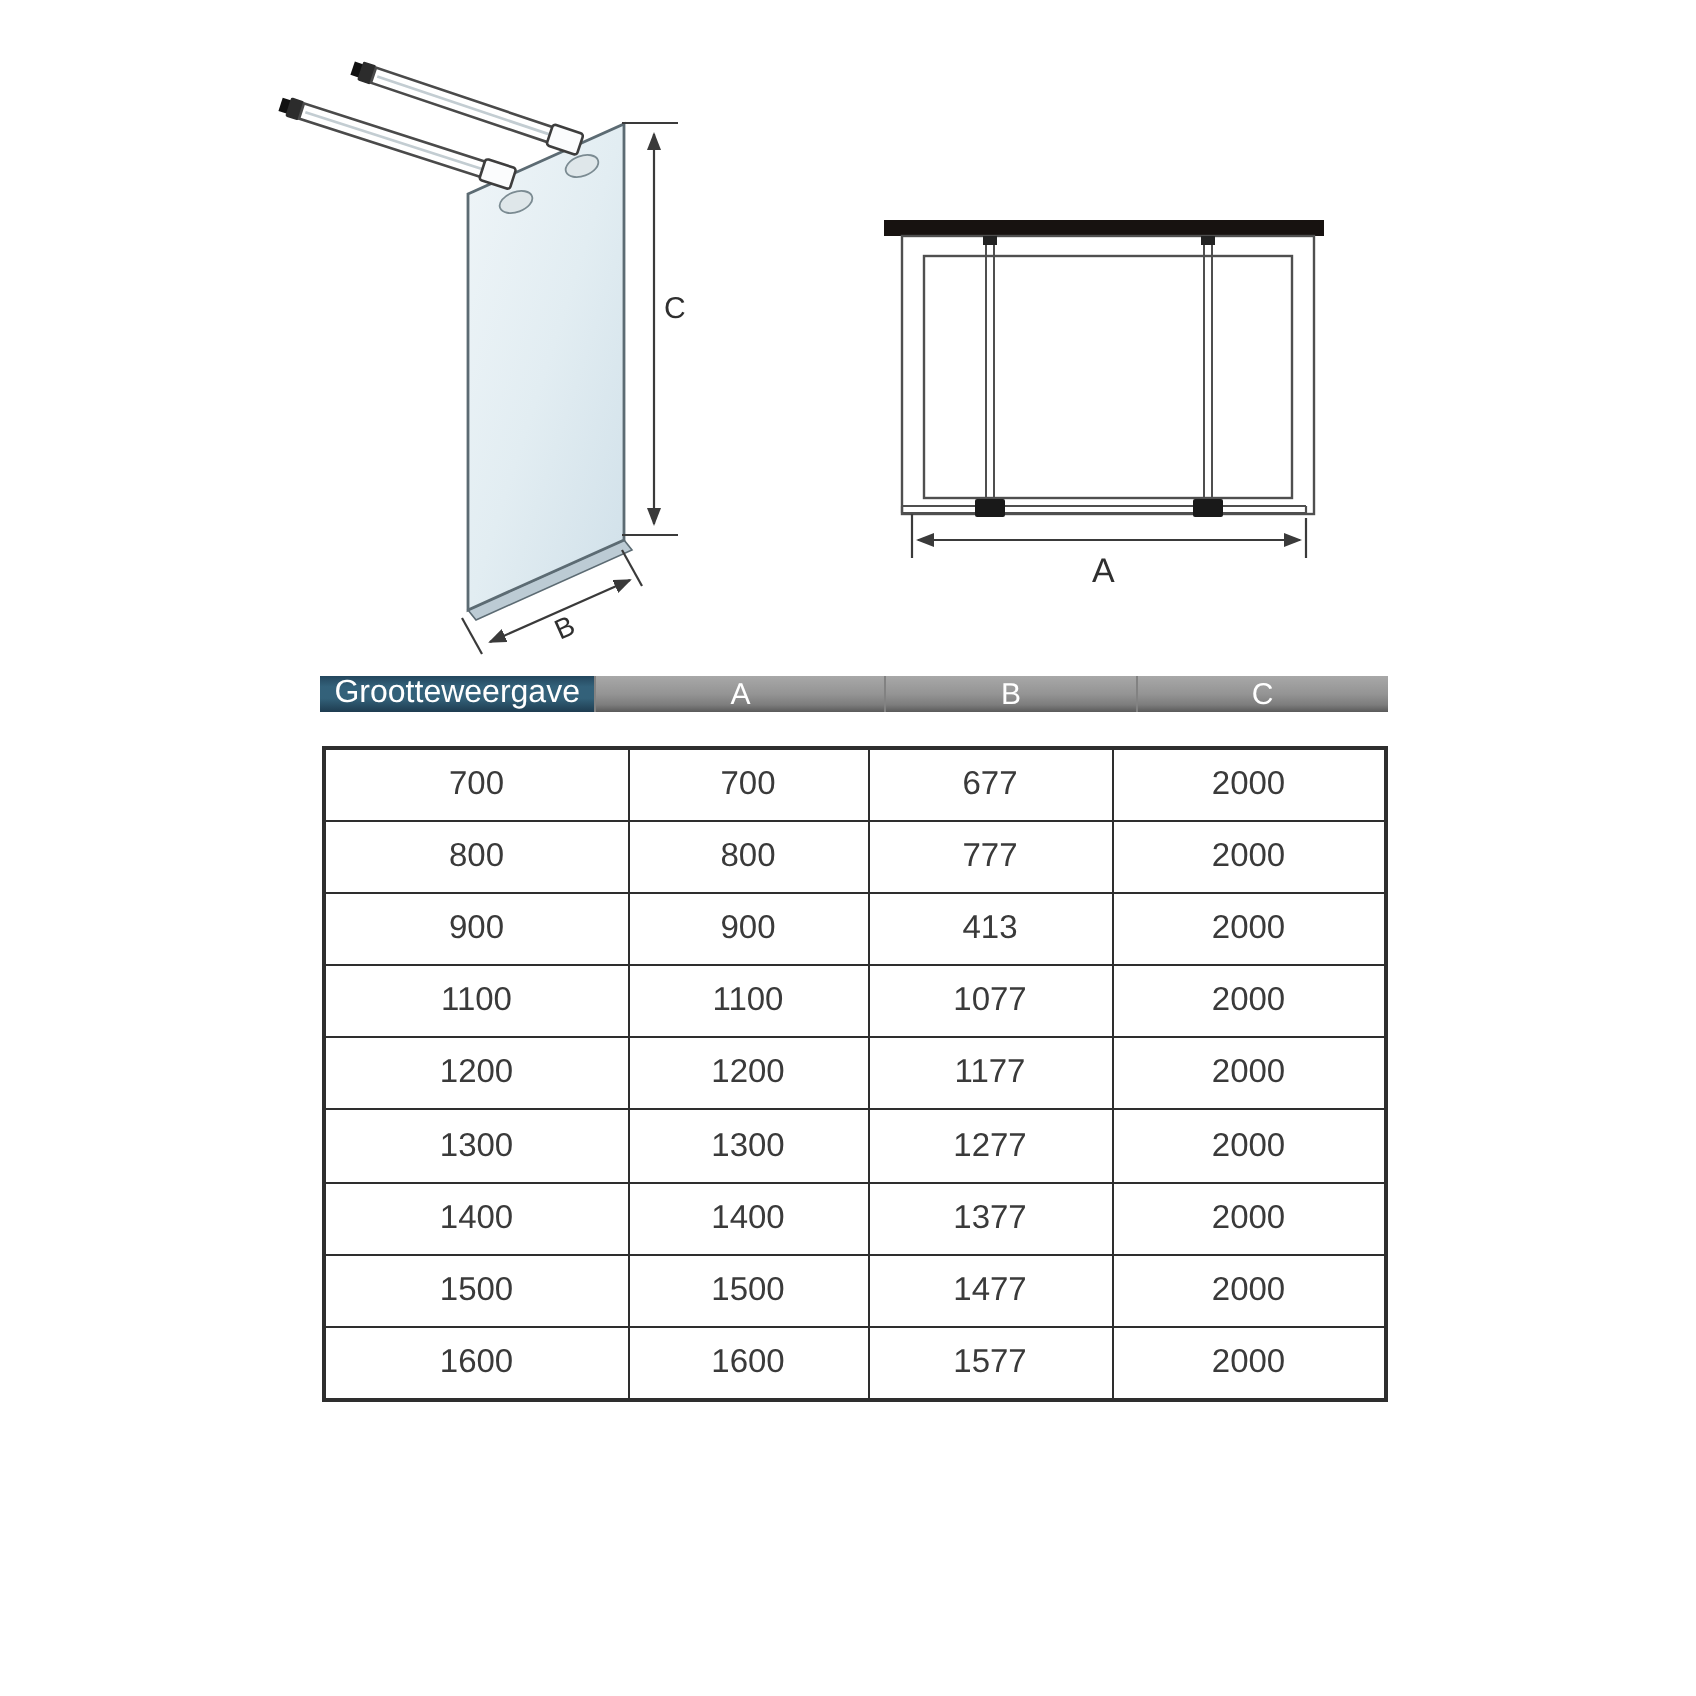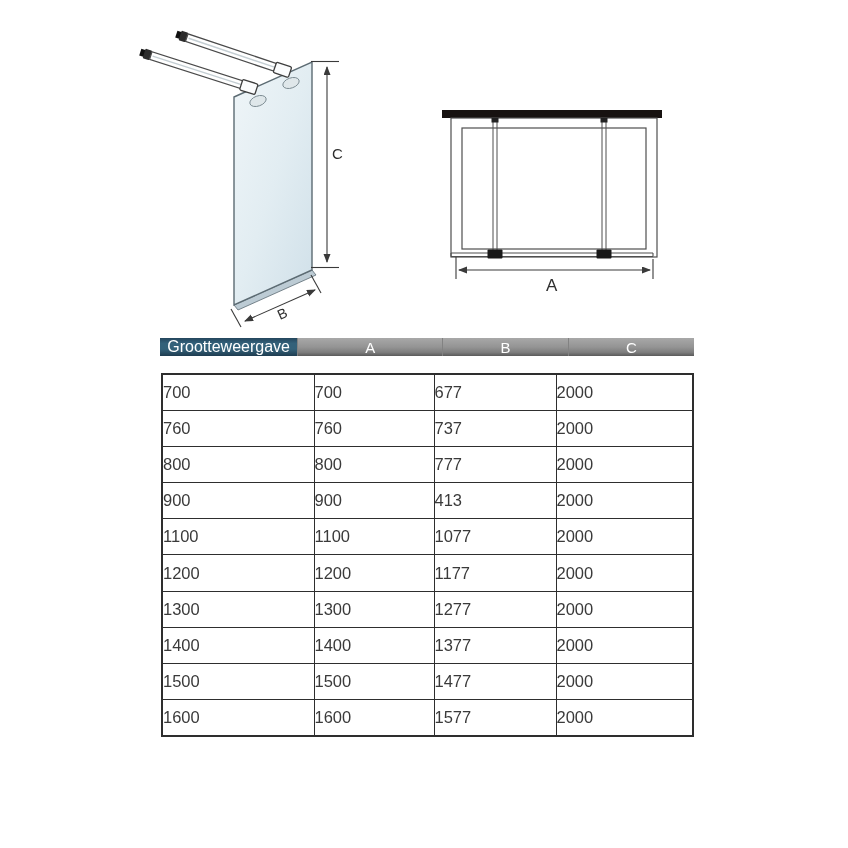"700" .tbl td { text-align: none -> center }
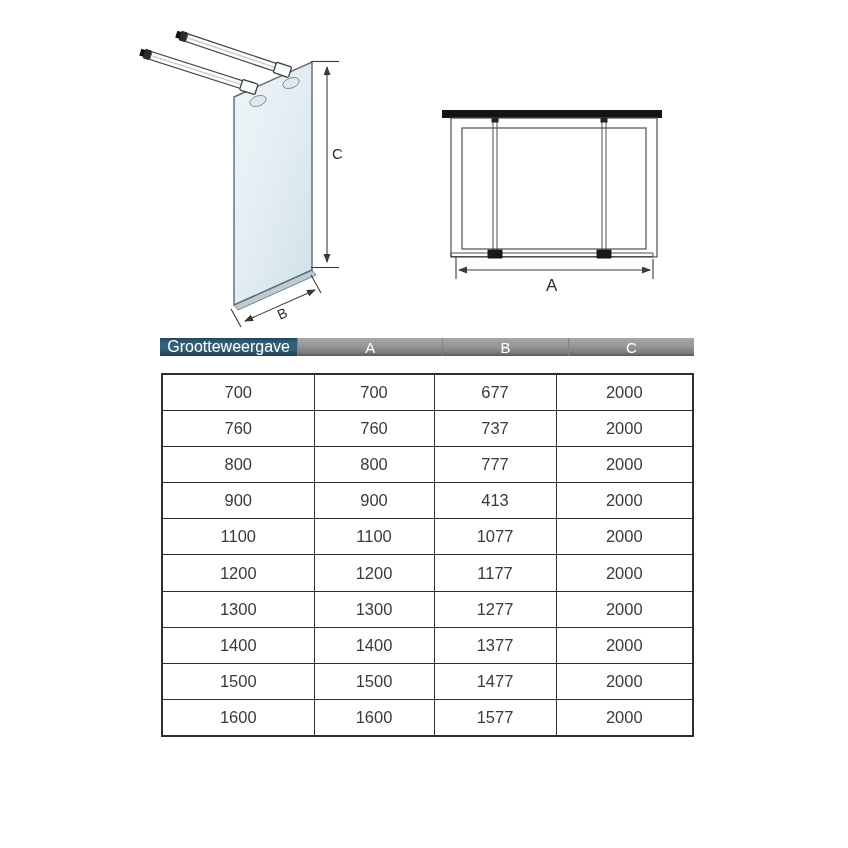"760" tr { html: <tr> <td>760</td> <td>760</td> <td>737</td> <td>2000</td> </tr> -> none }
